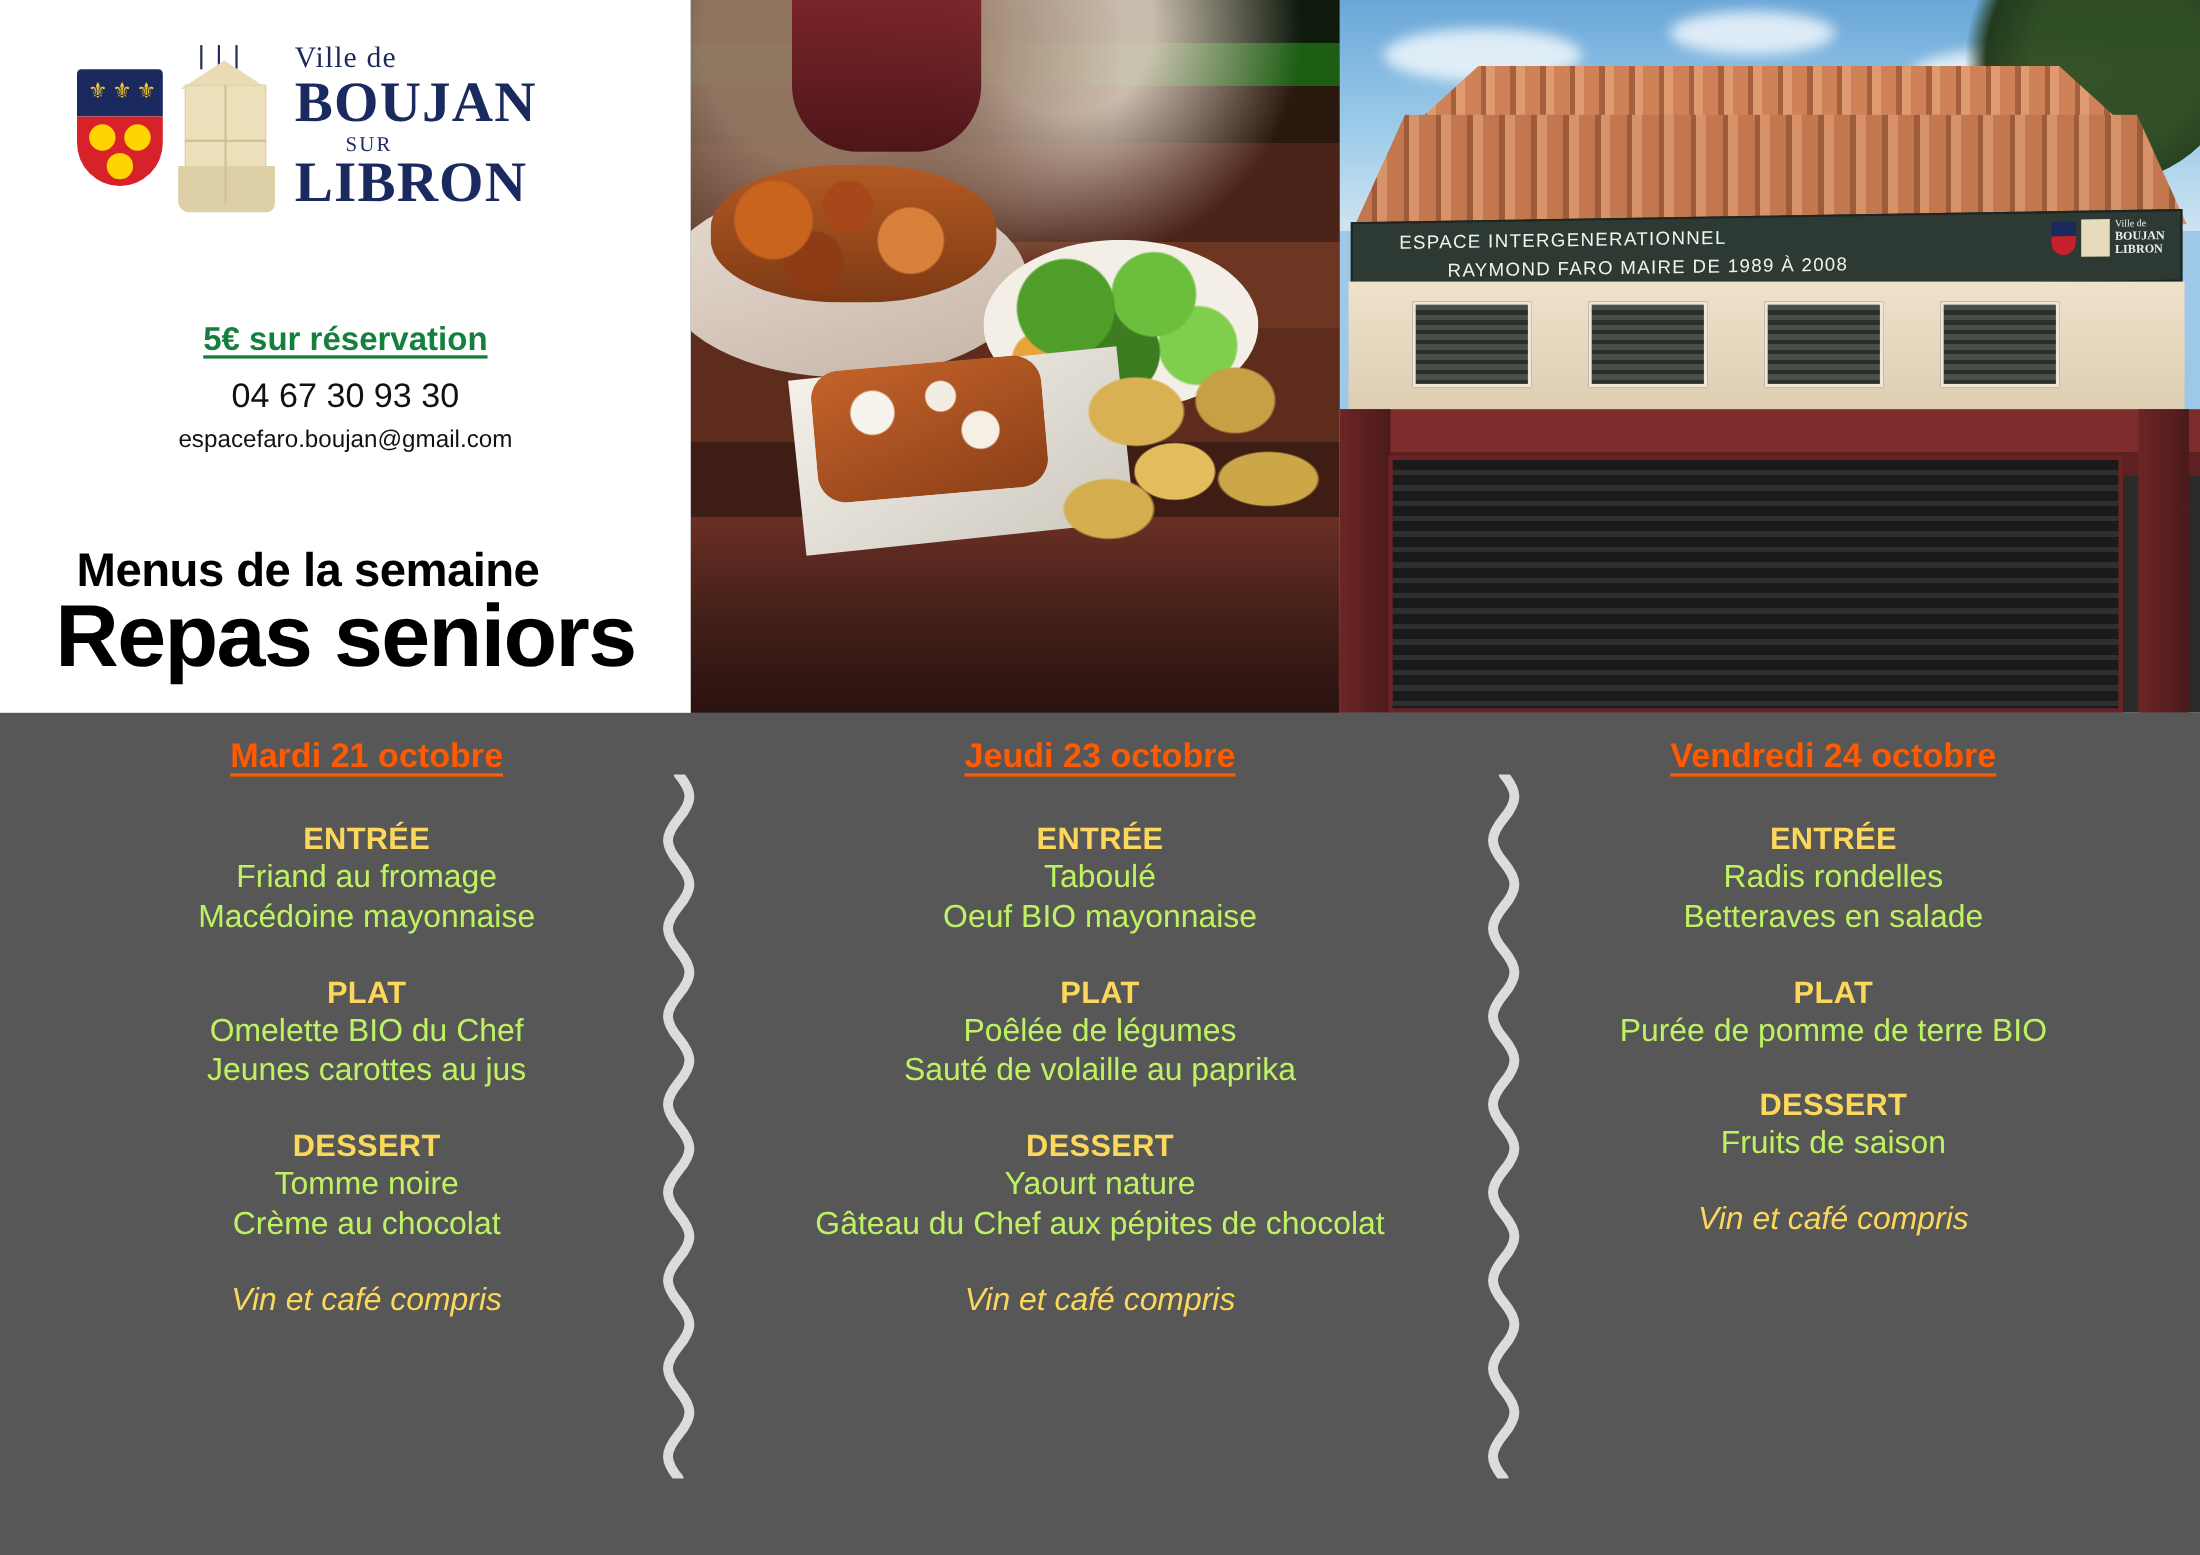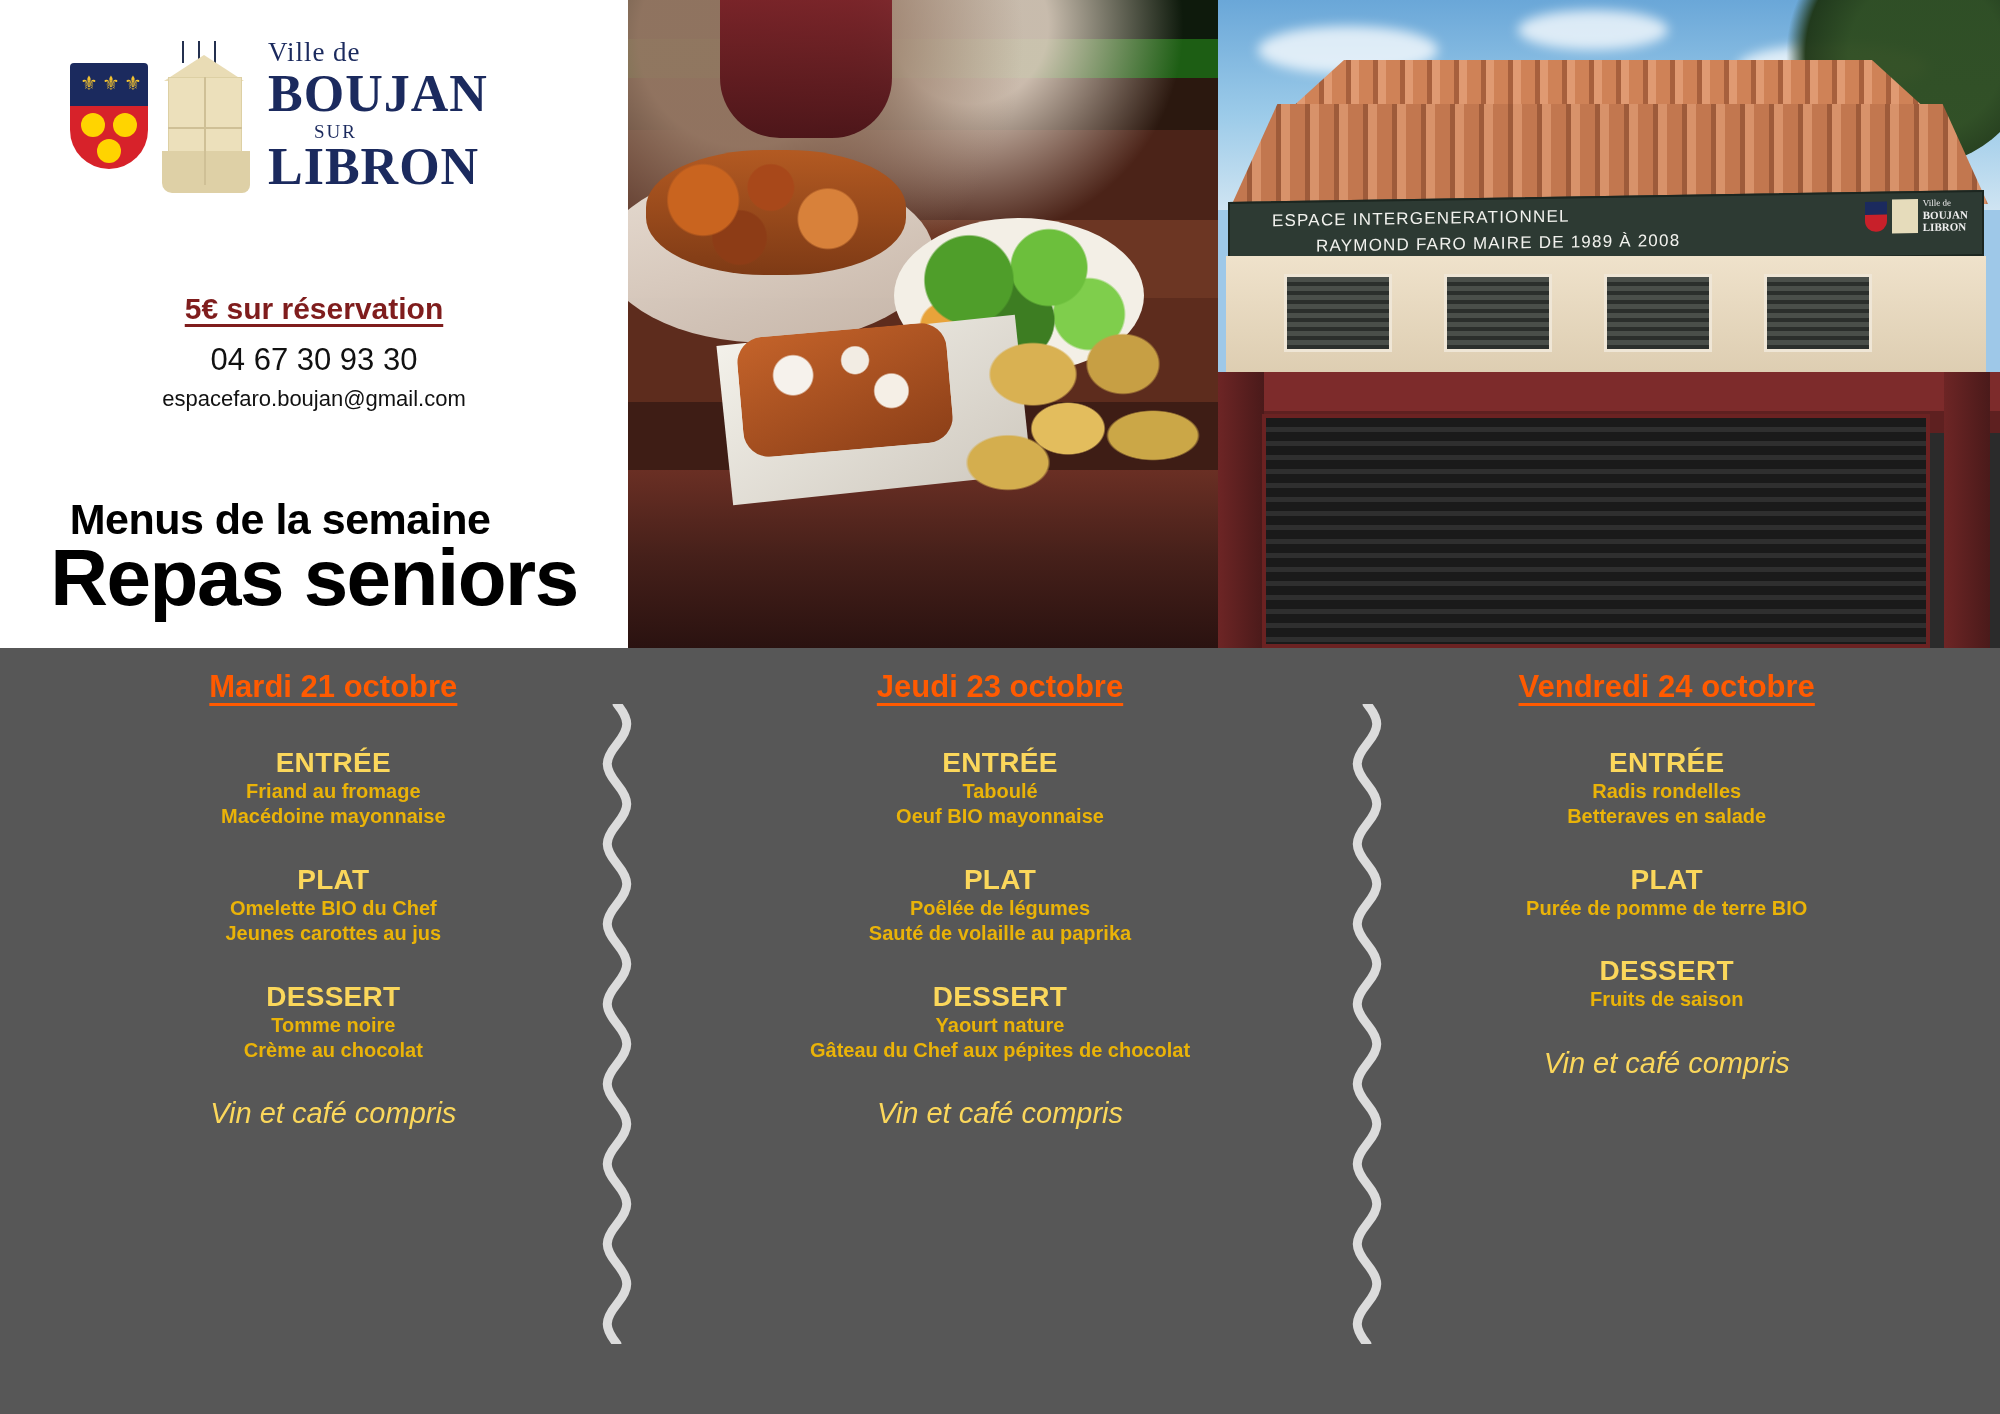"5€ sur réservation" .resa-price { color: #7f1d1d -> #15803d }
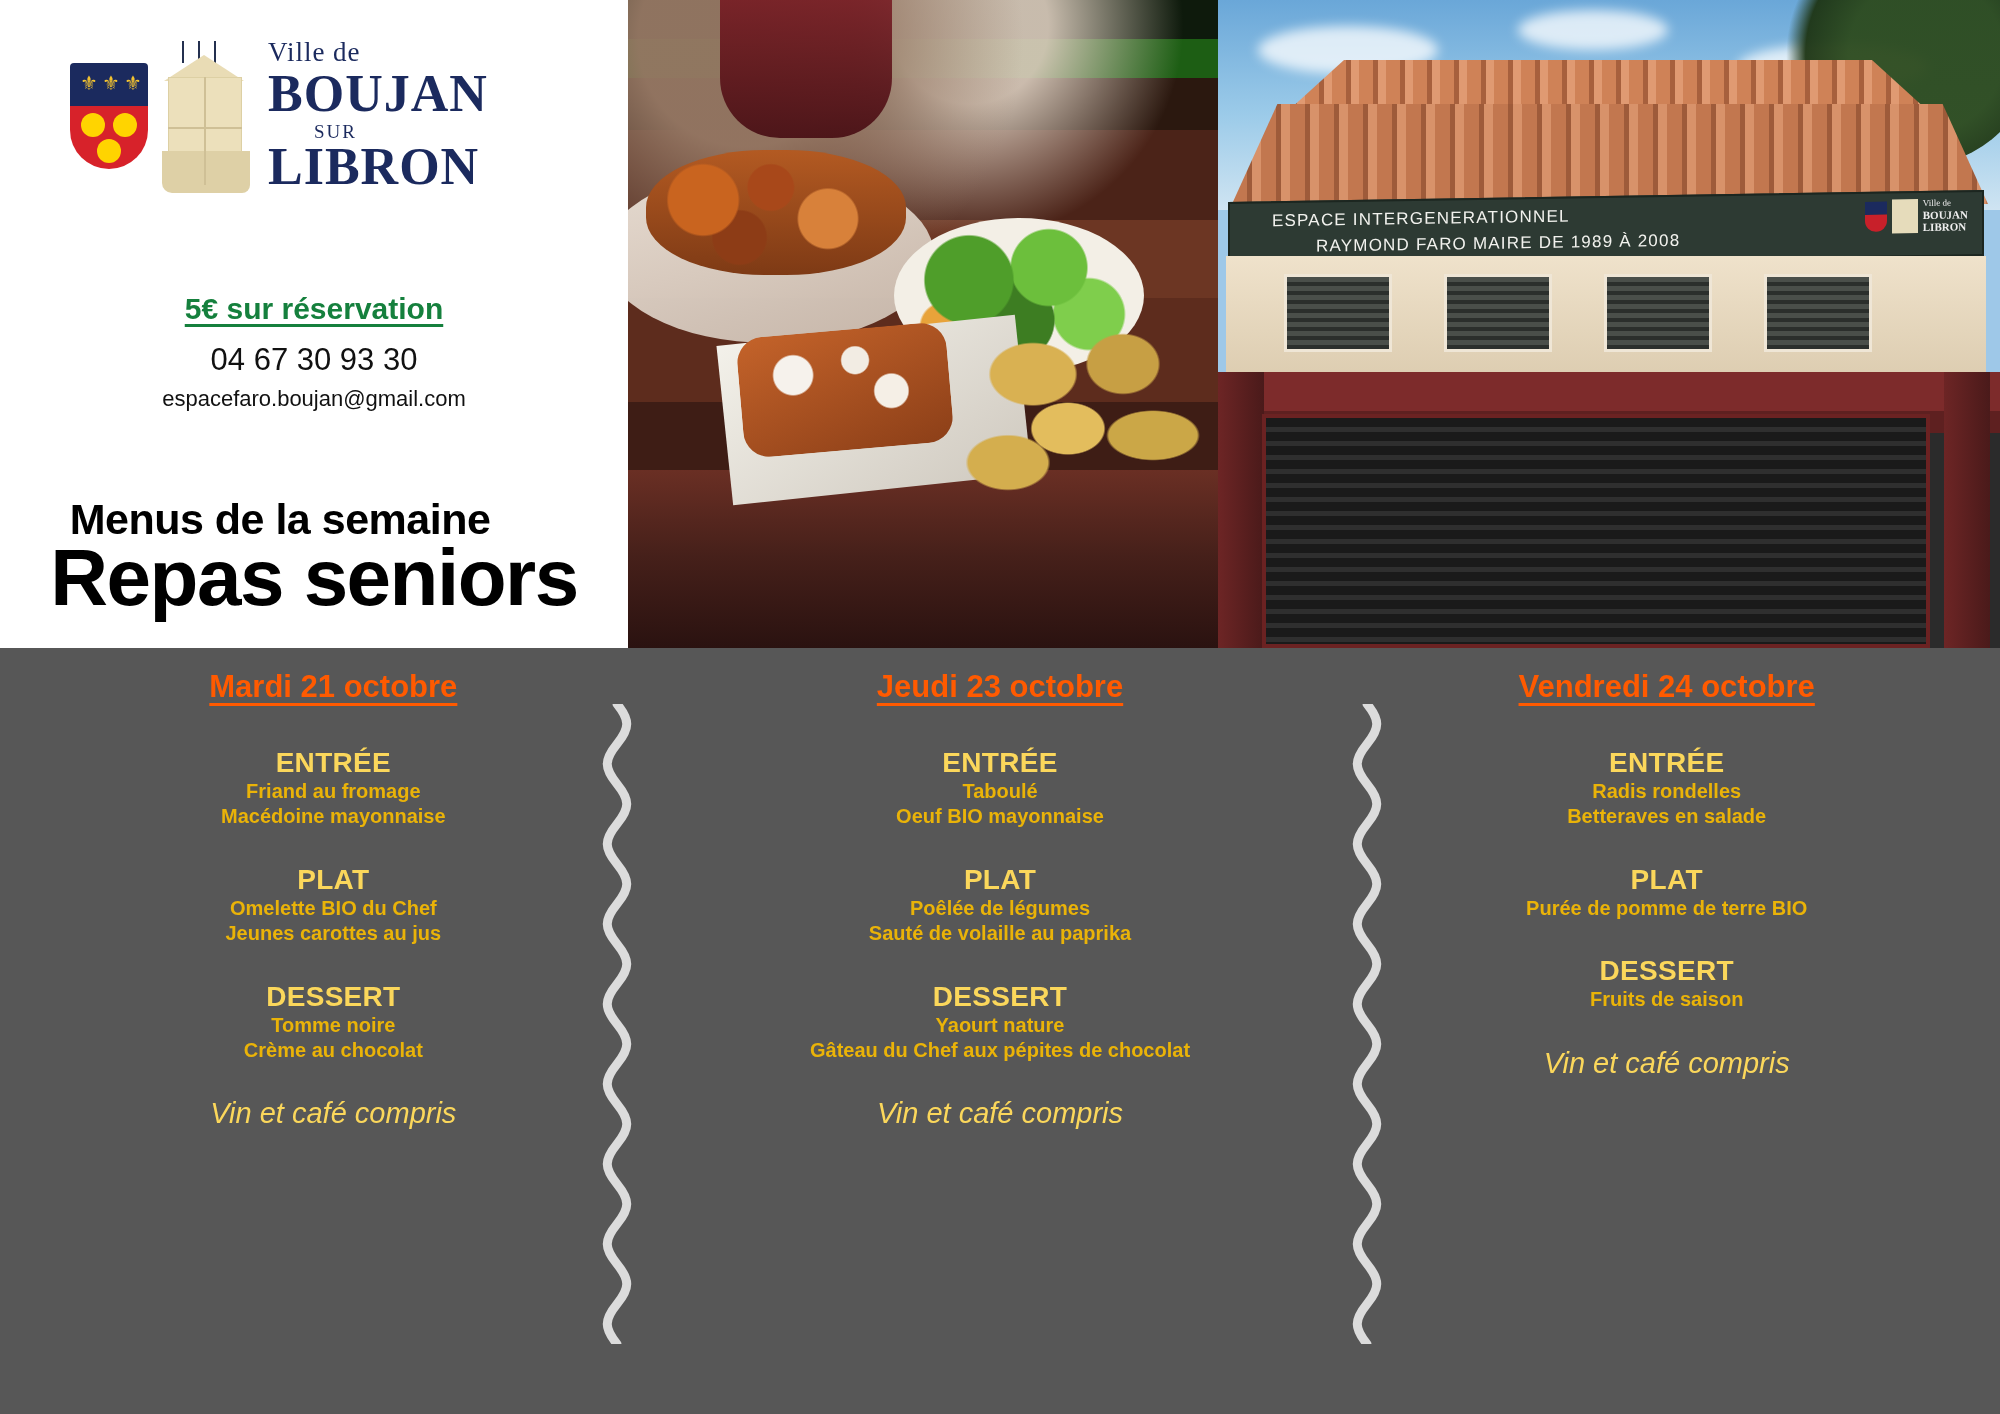"Friand au fromage" .dish { color: #eab308 -> #bef264; font-size: 20px -> 29px; font-weight: bold -> normal }
